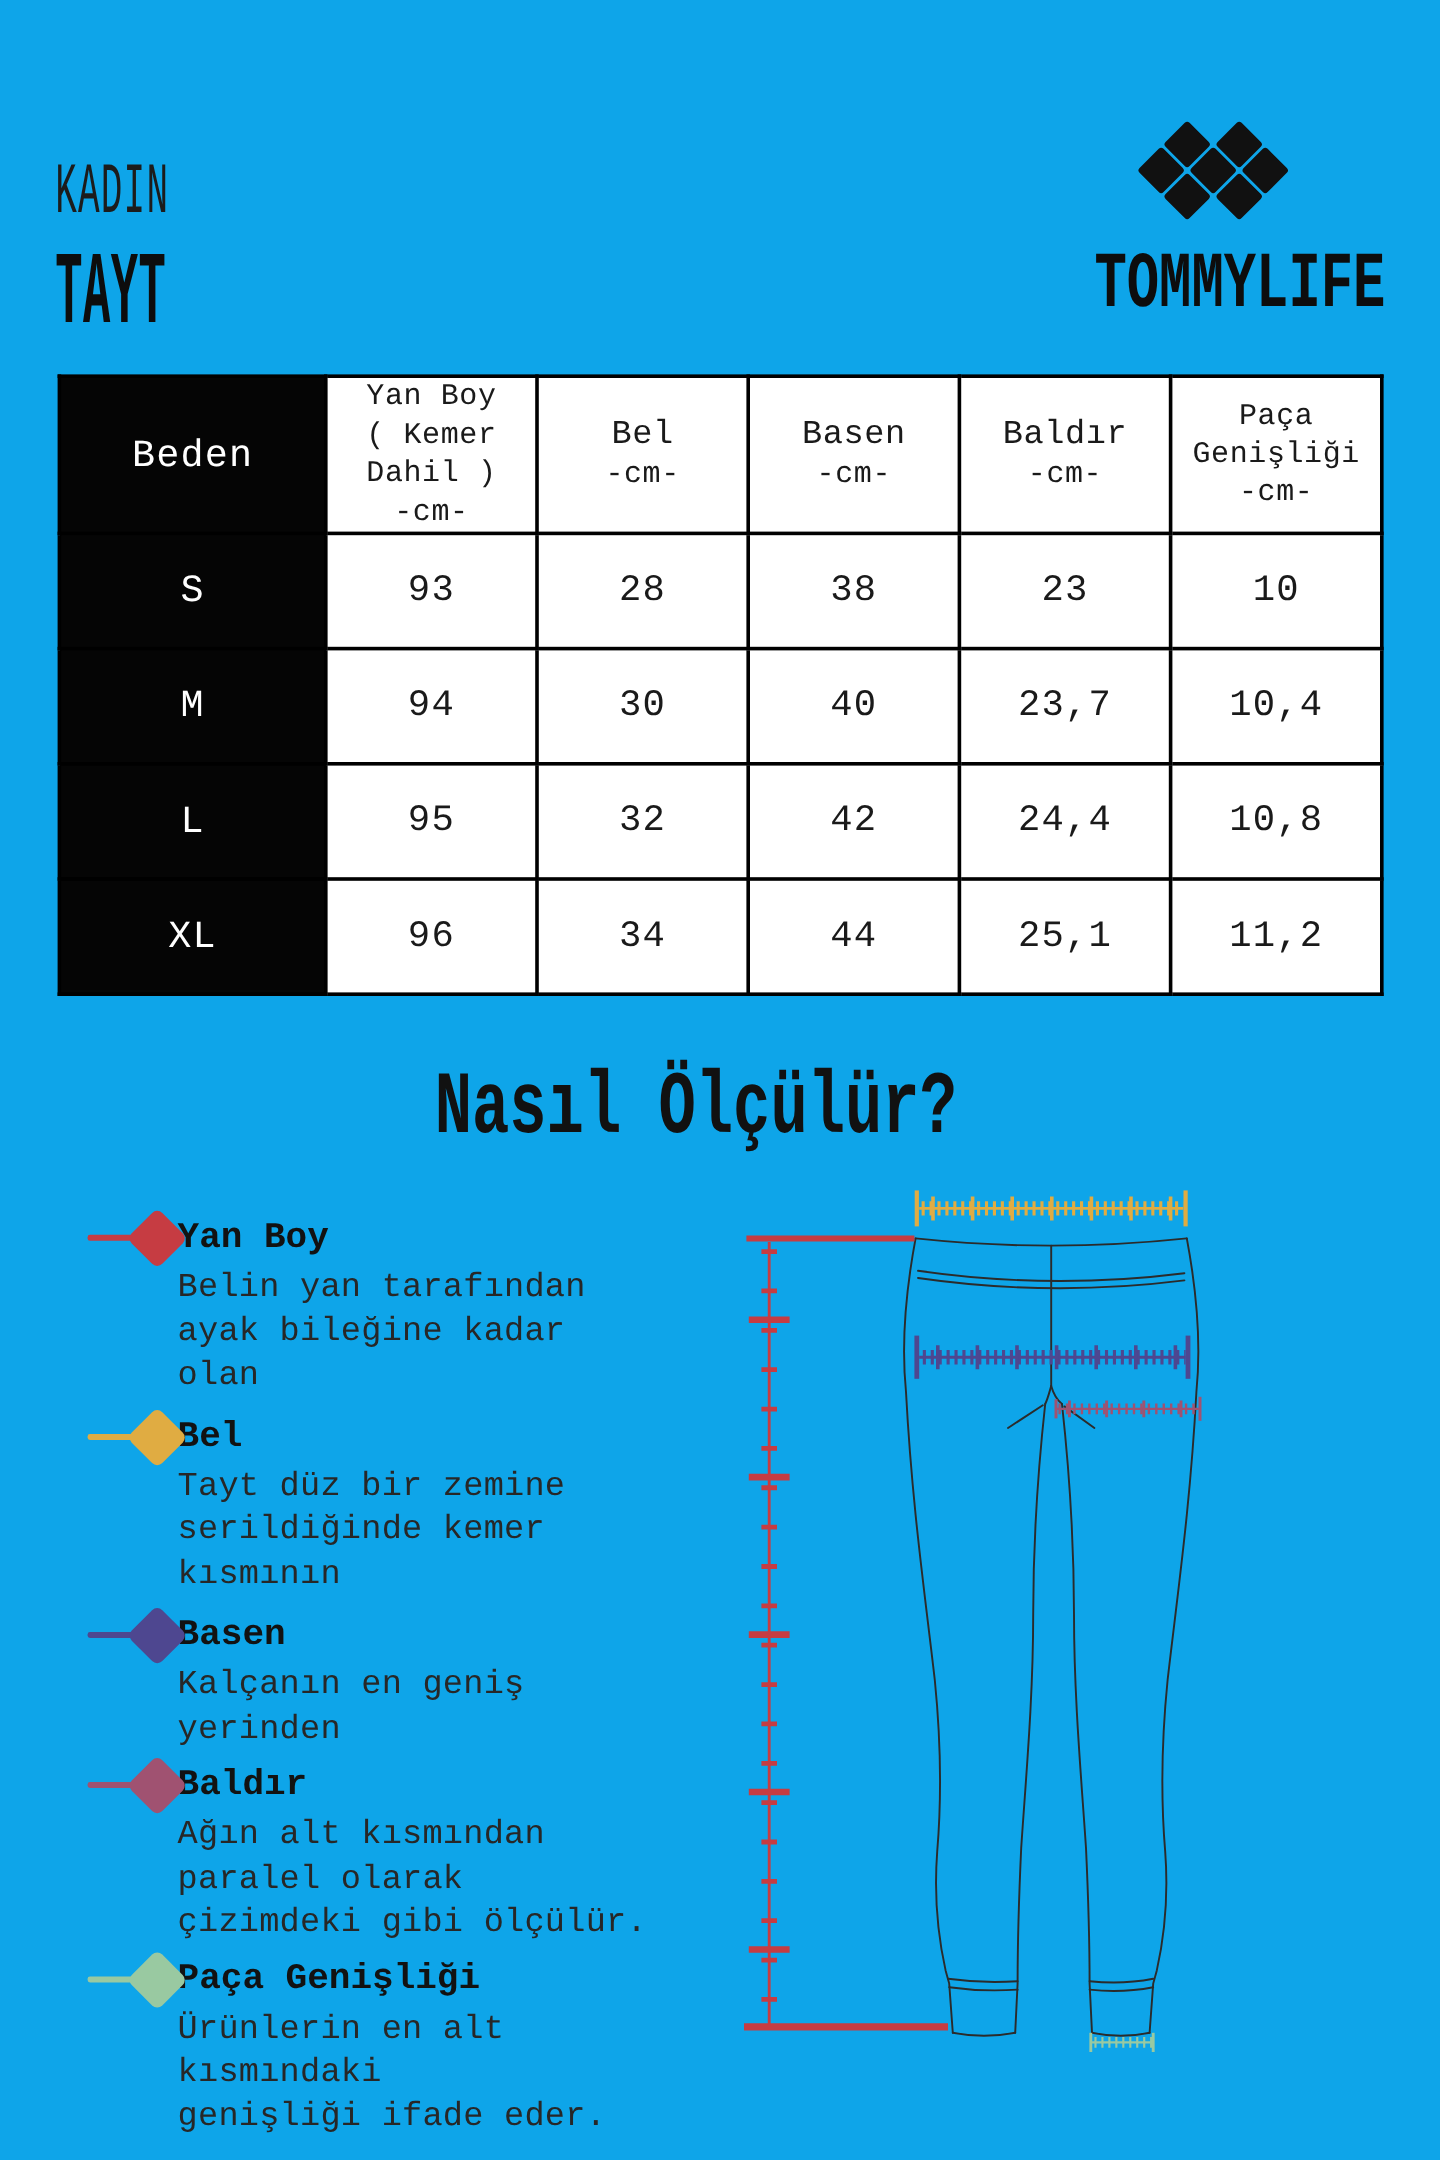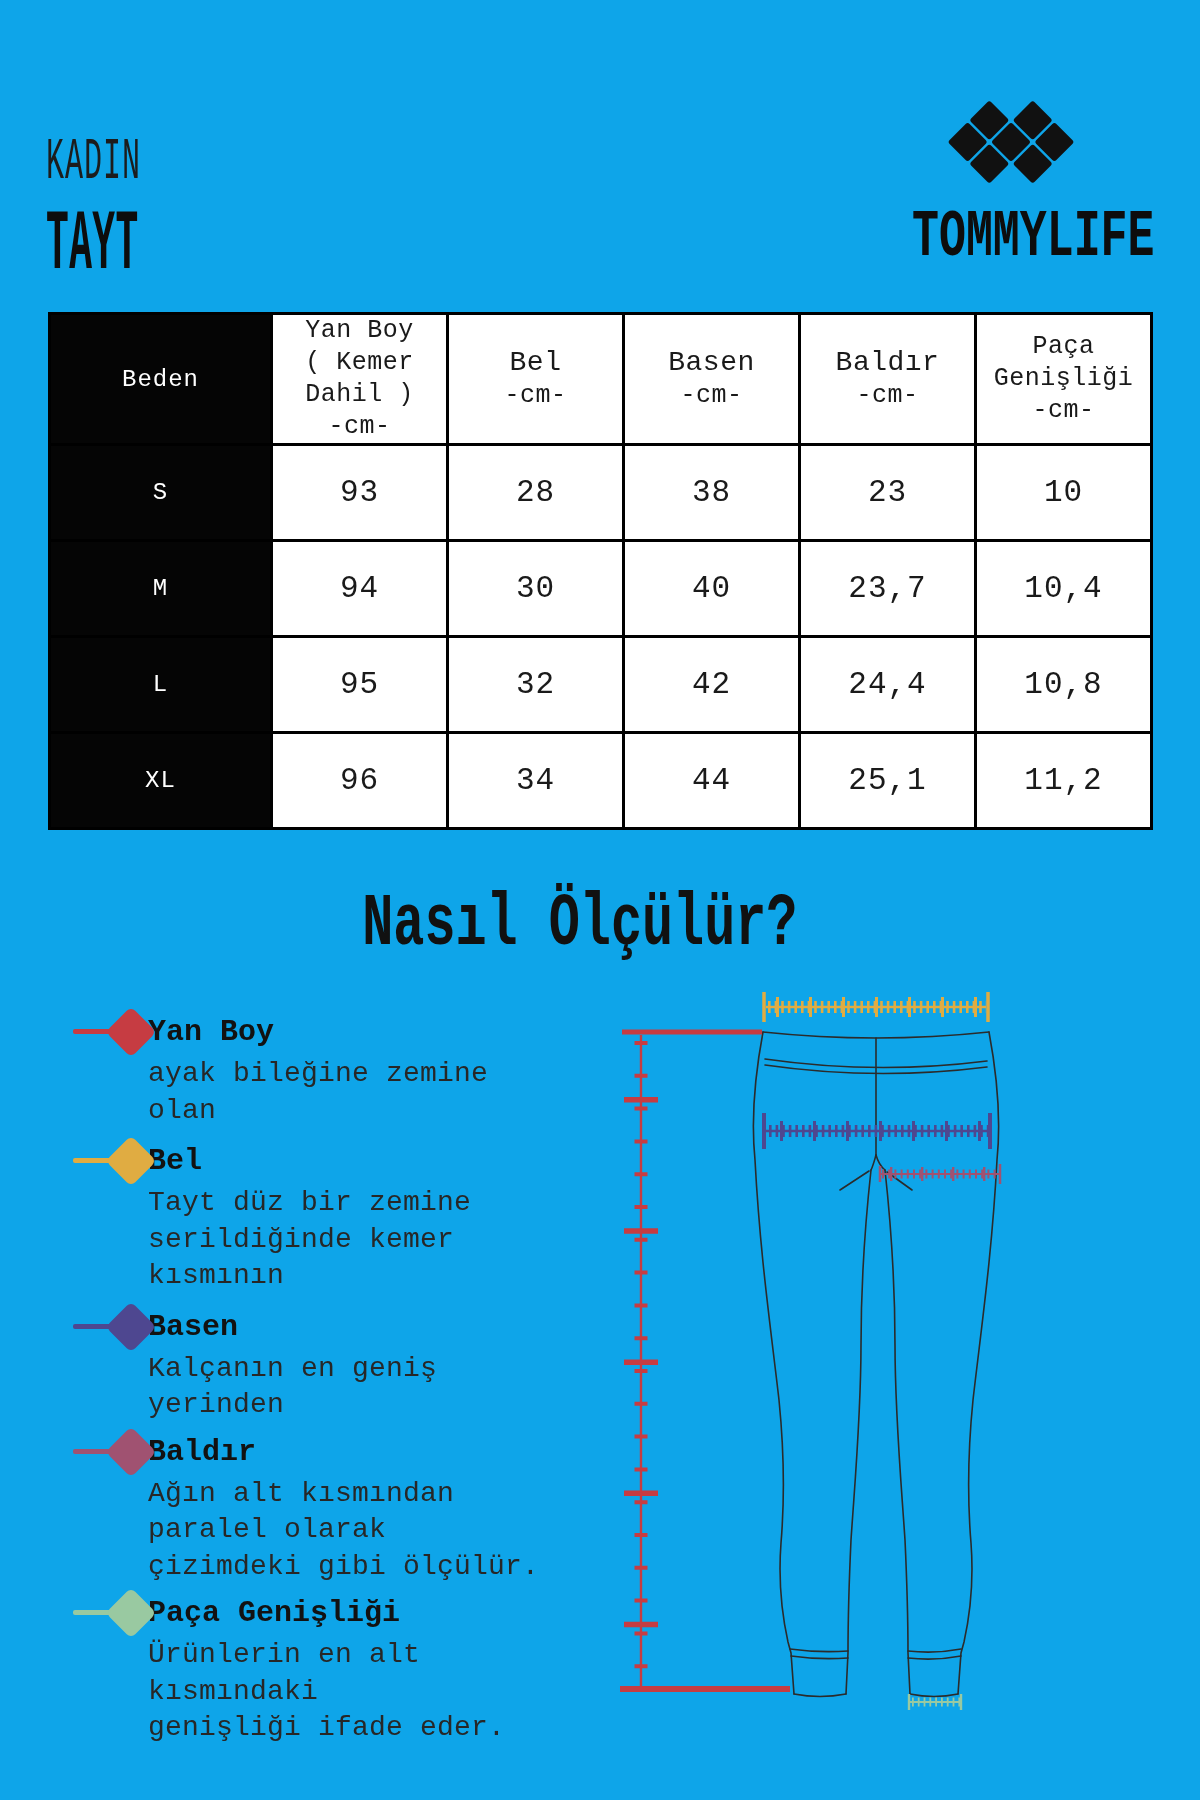"Beden" td.c0 { font-size: 24px -> 32px }
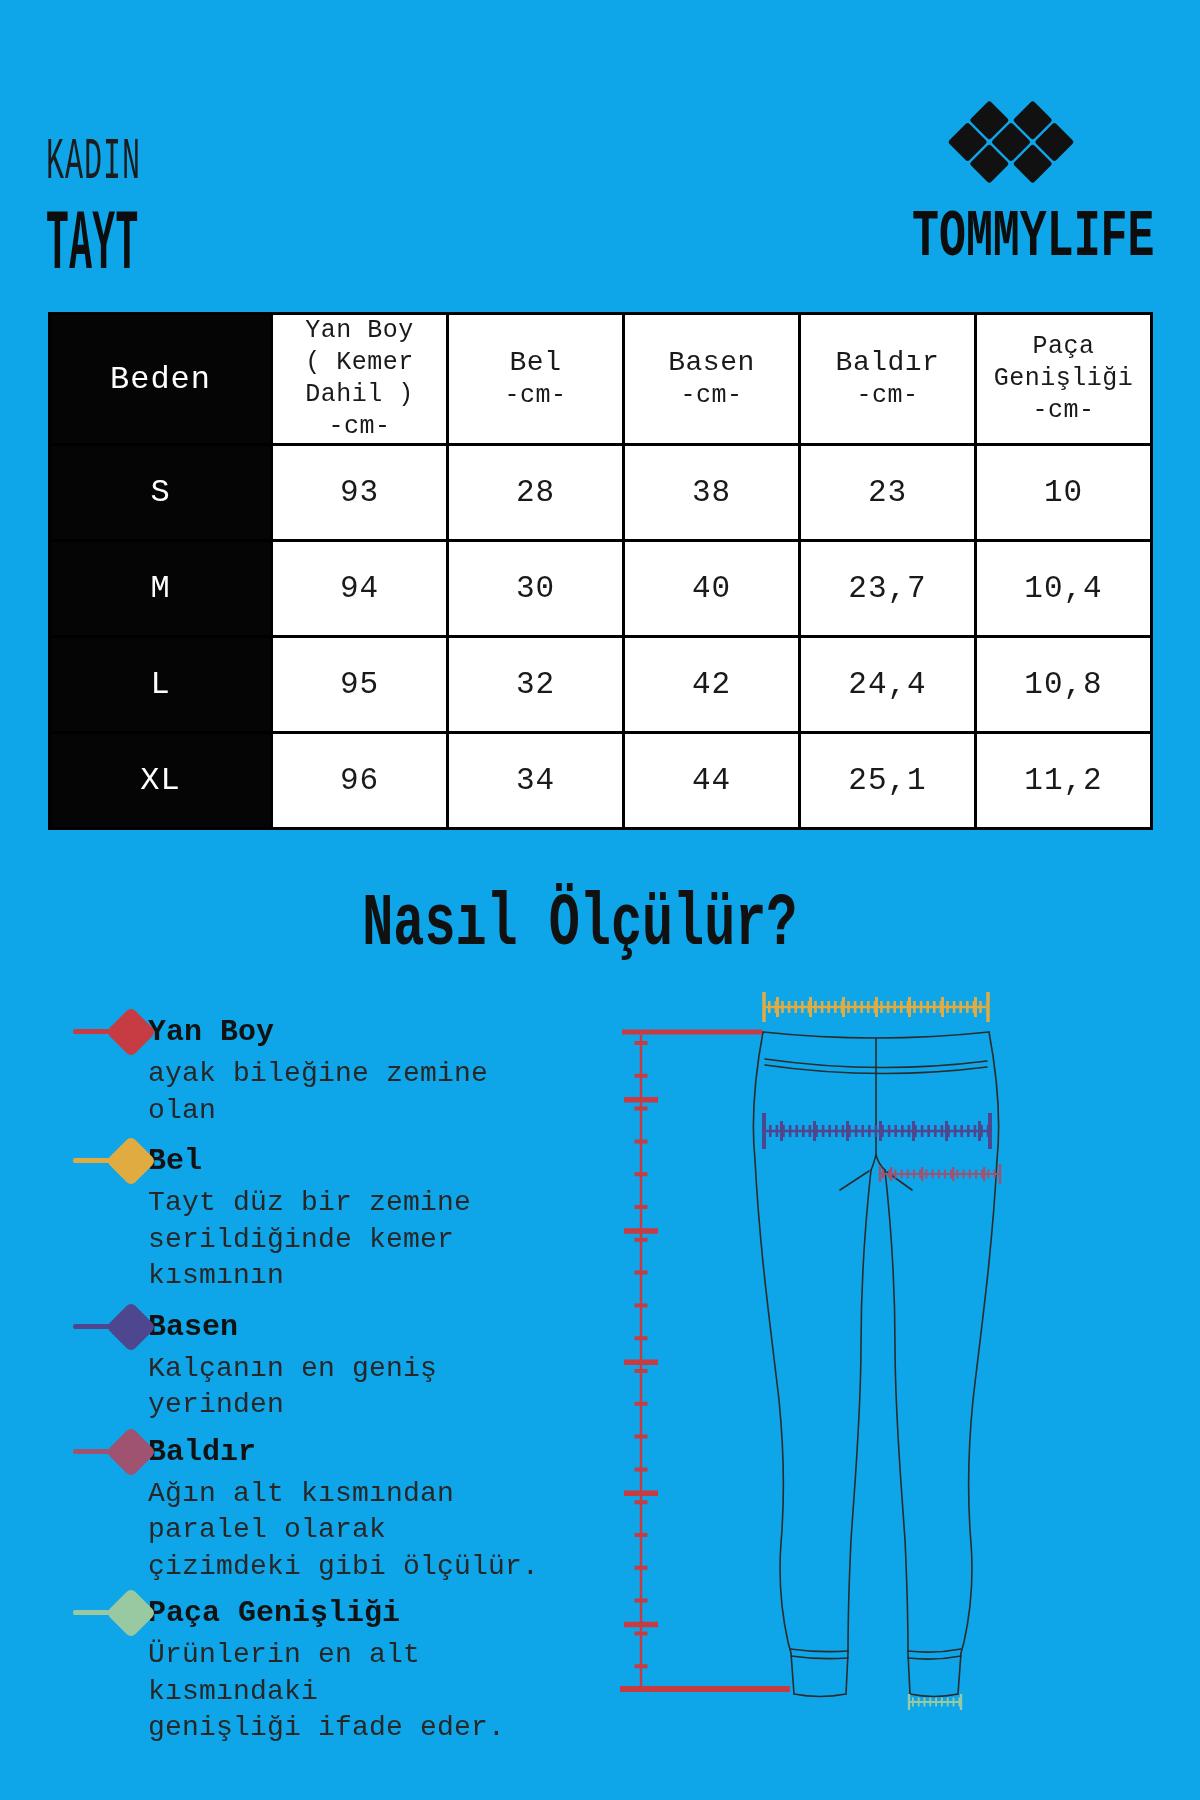"Belin yan tarafından" div { html: none -> <div>Belin yan tarafından</div> }
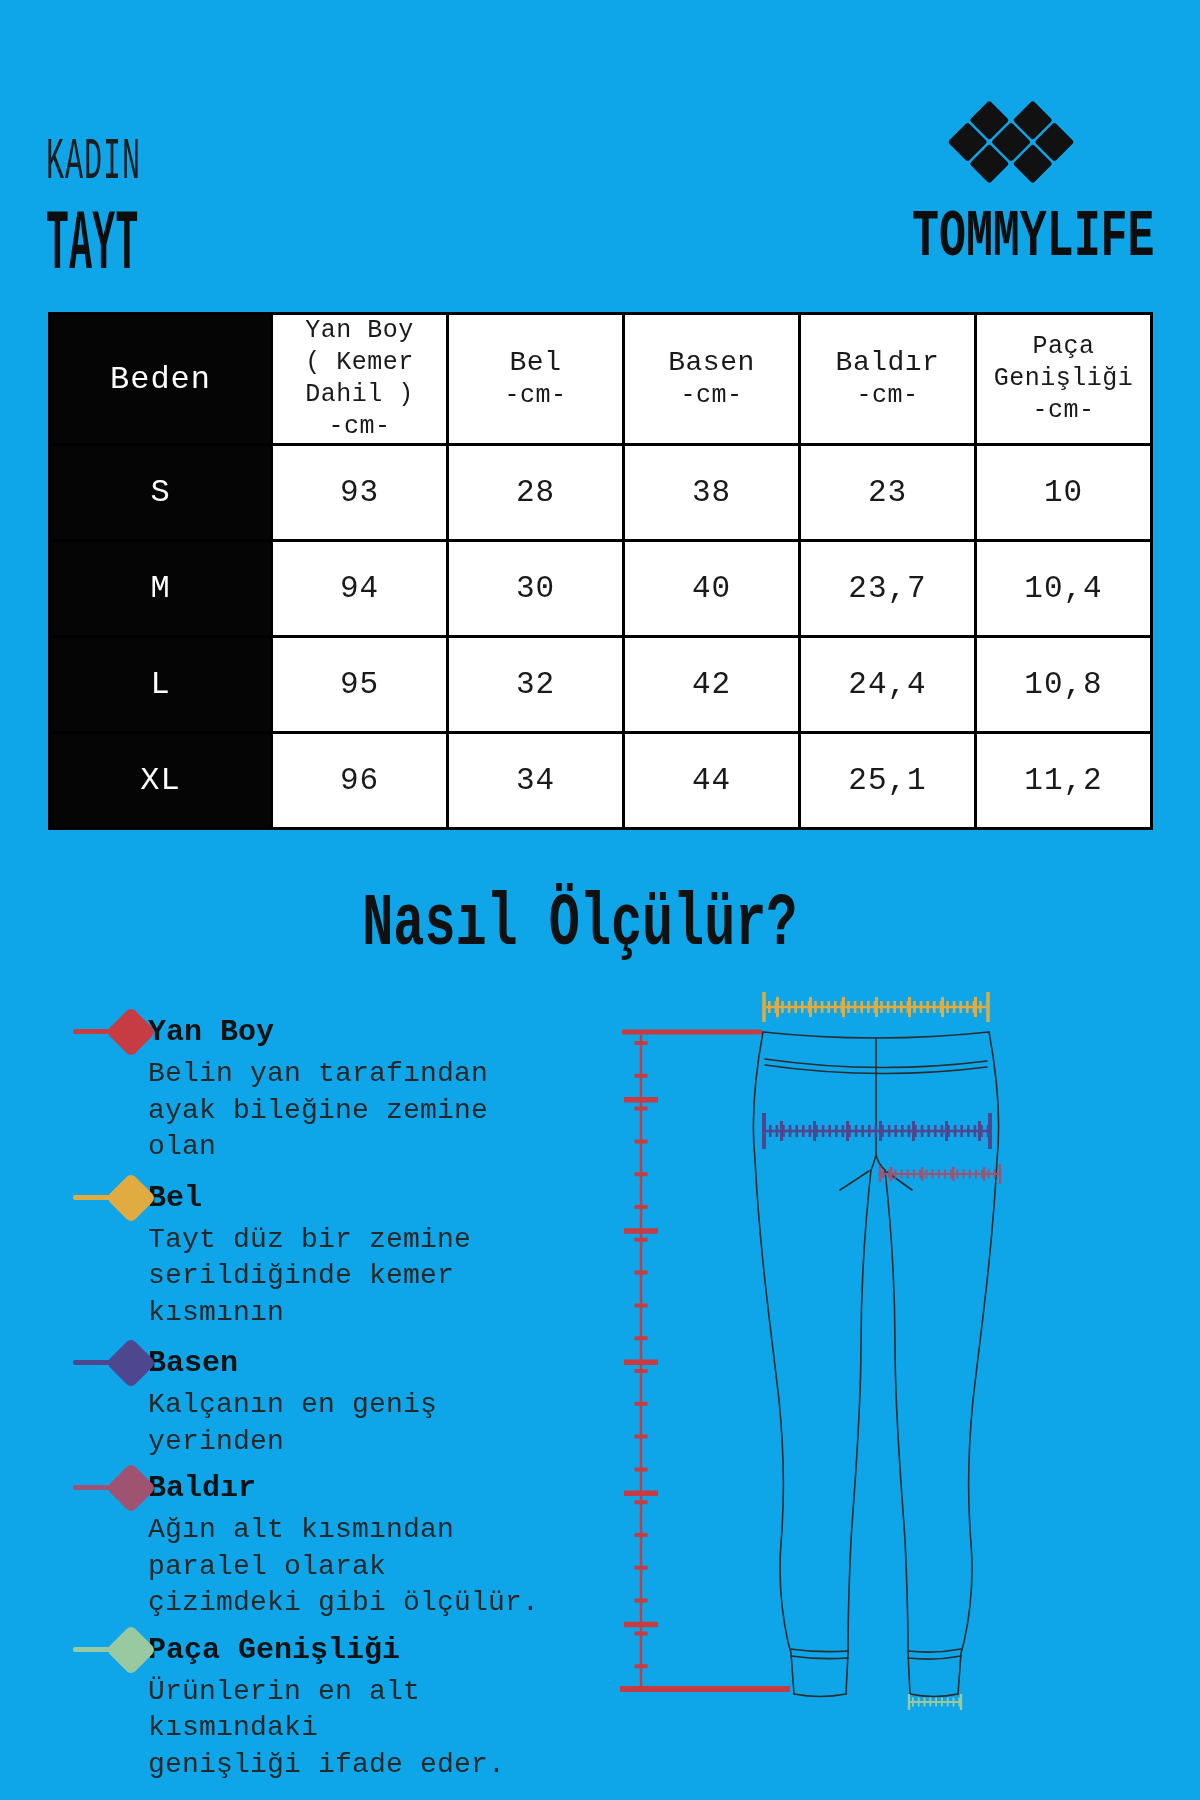"ayak bileğine zemine olan" div { text: zemine -> kadar }
